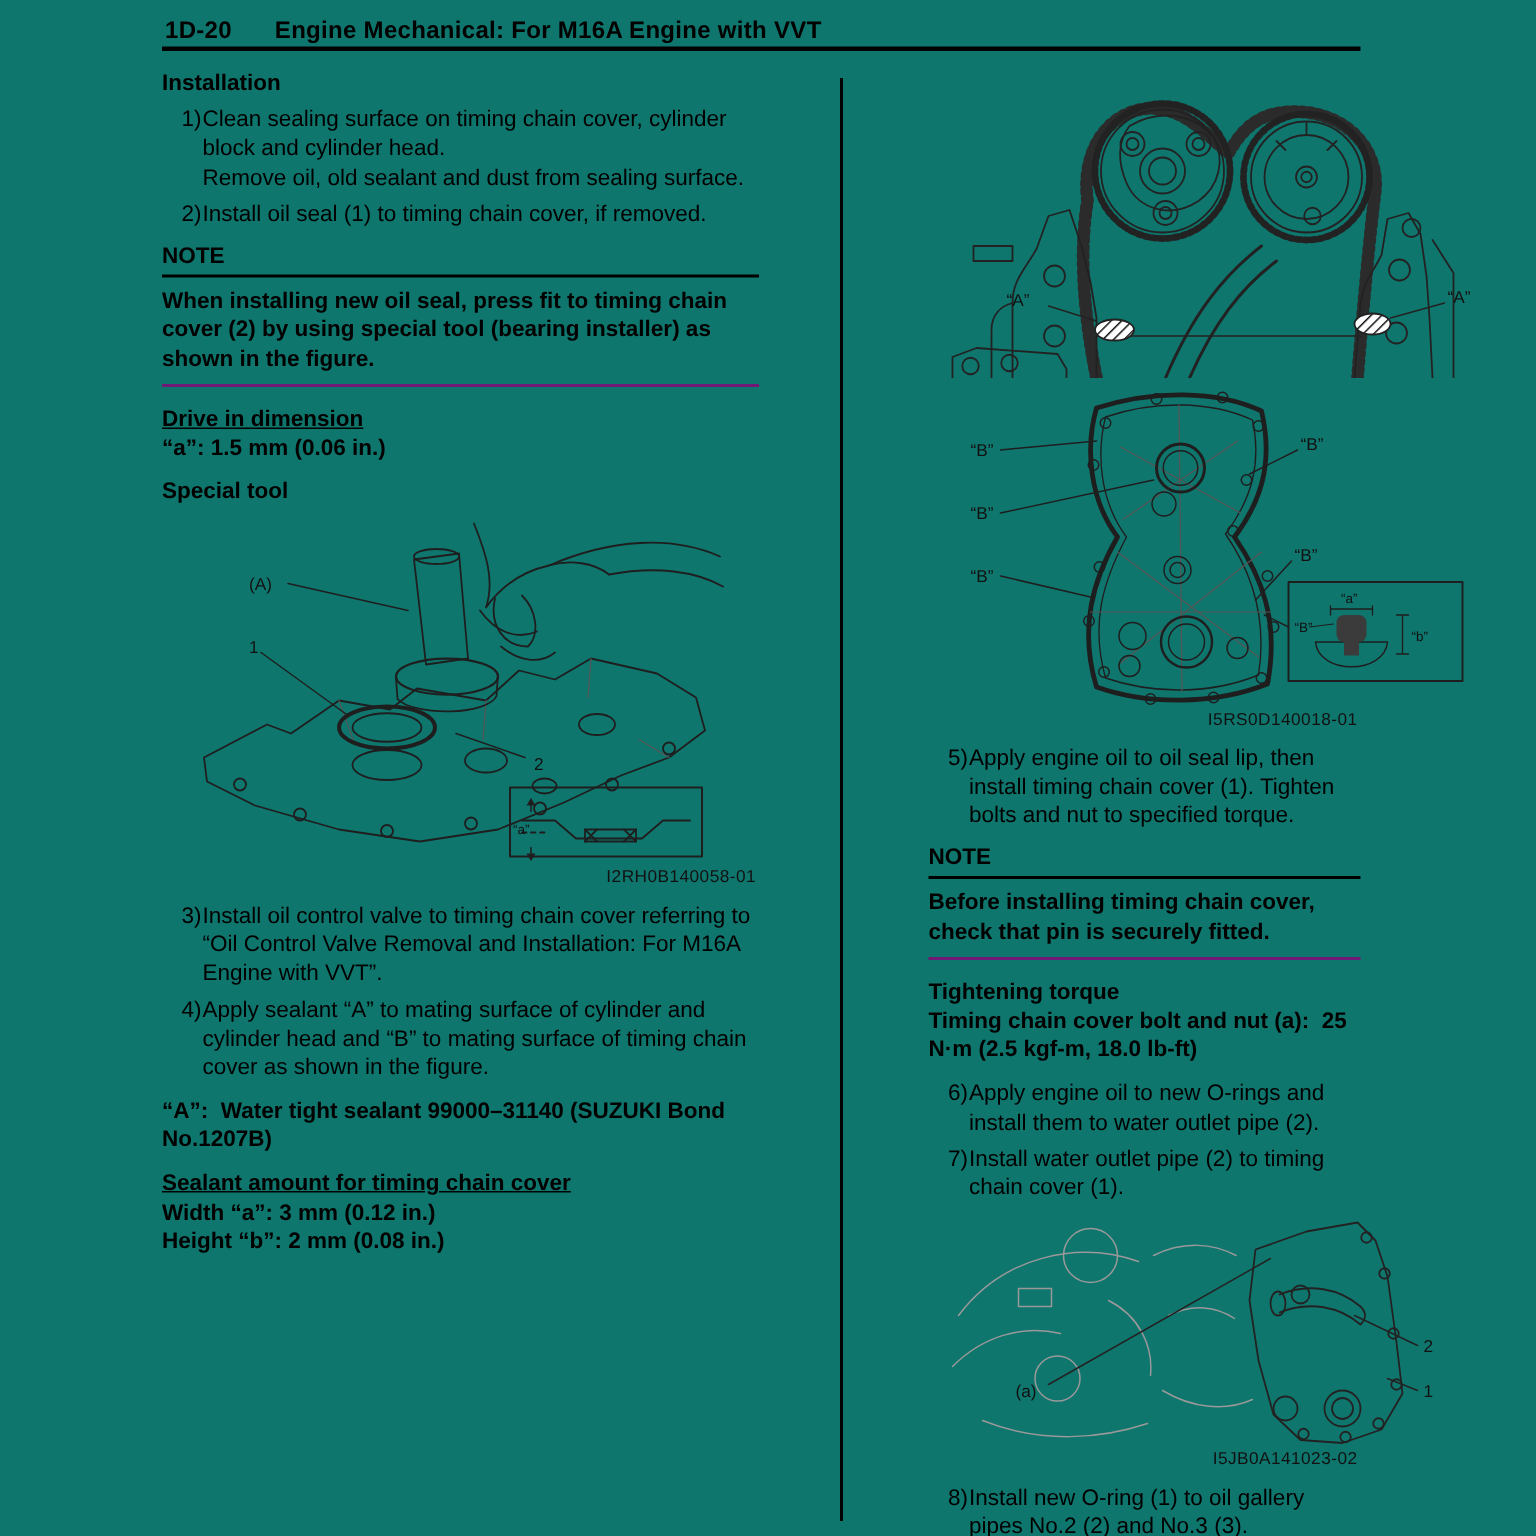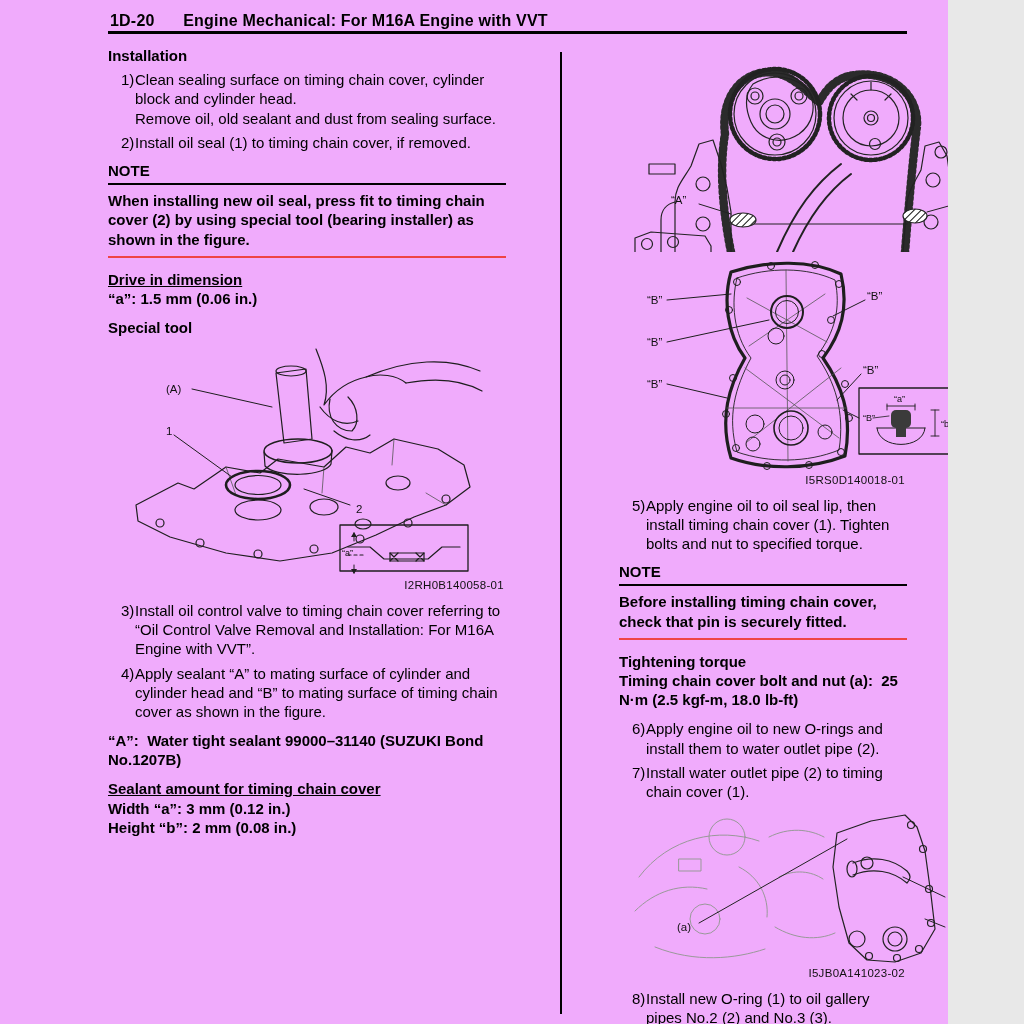"1D-20 Engine Mechanical: For M16A" .page { background: #f0abfc -> #0f766e; width: 948px -> 1024px }
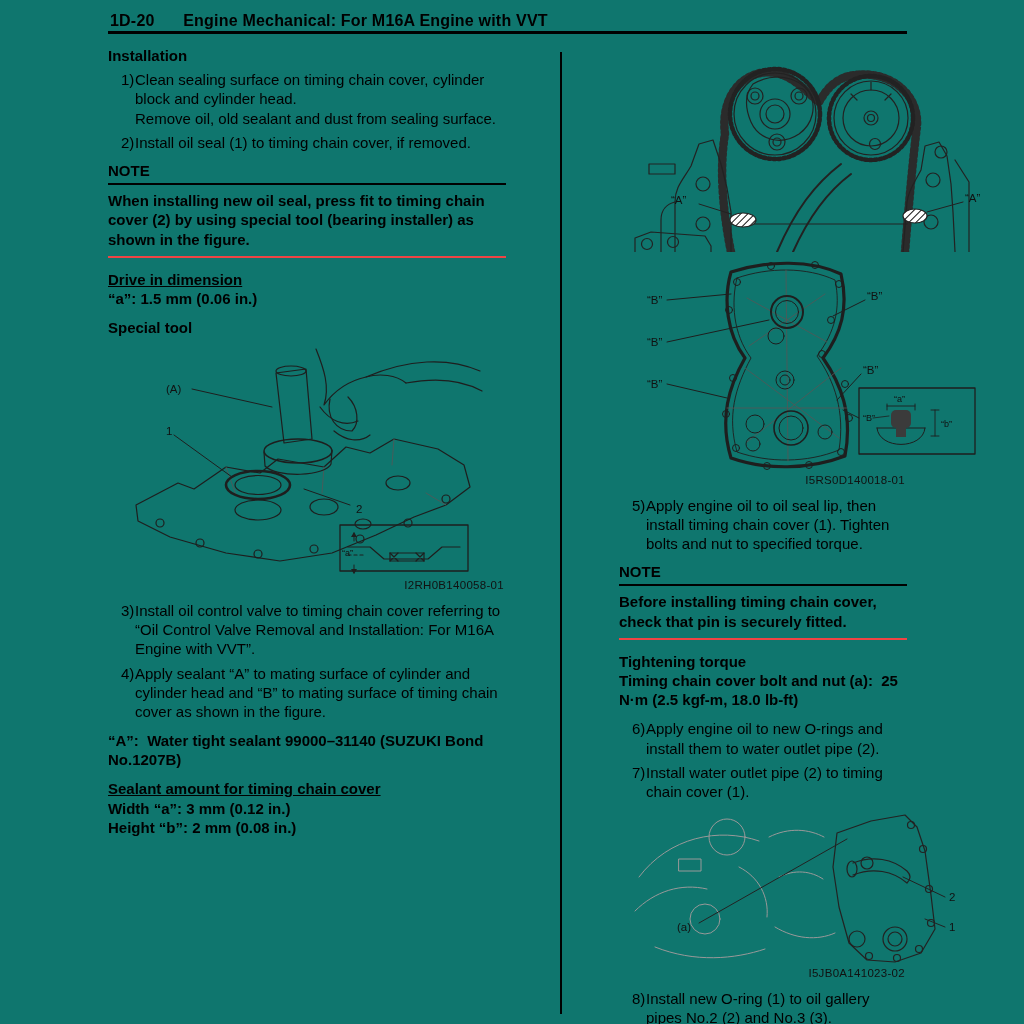"NOTE" .note { border-bottom: 2px solid #ef4444 -> 2px solid #701a75 }
